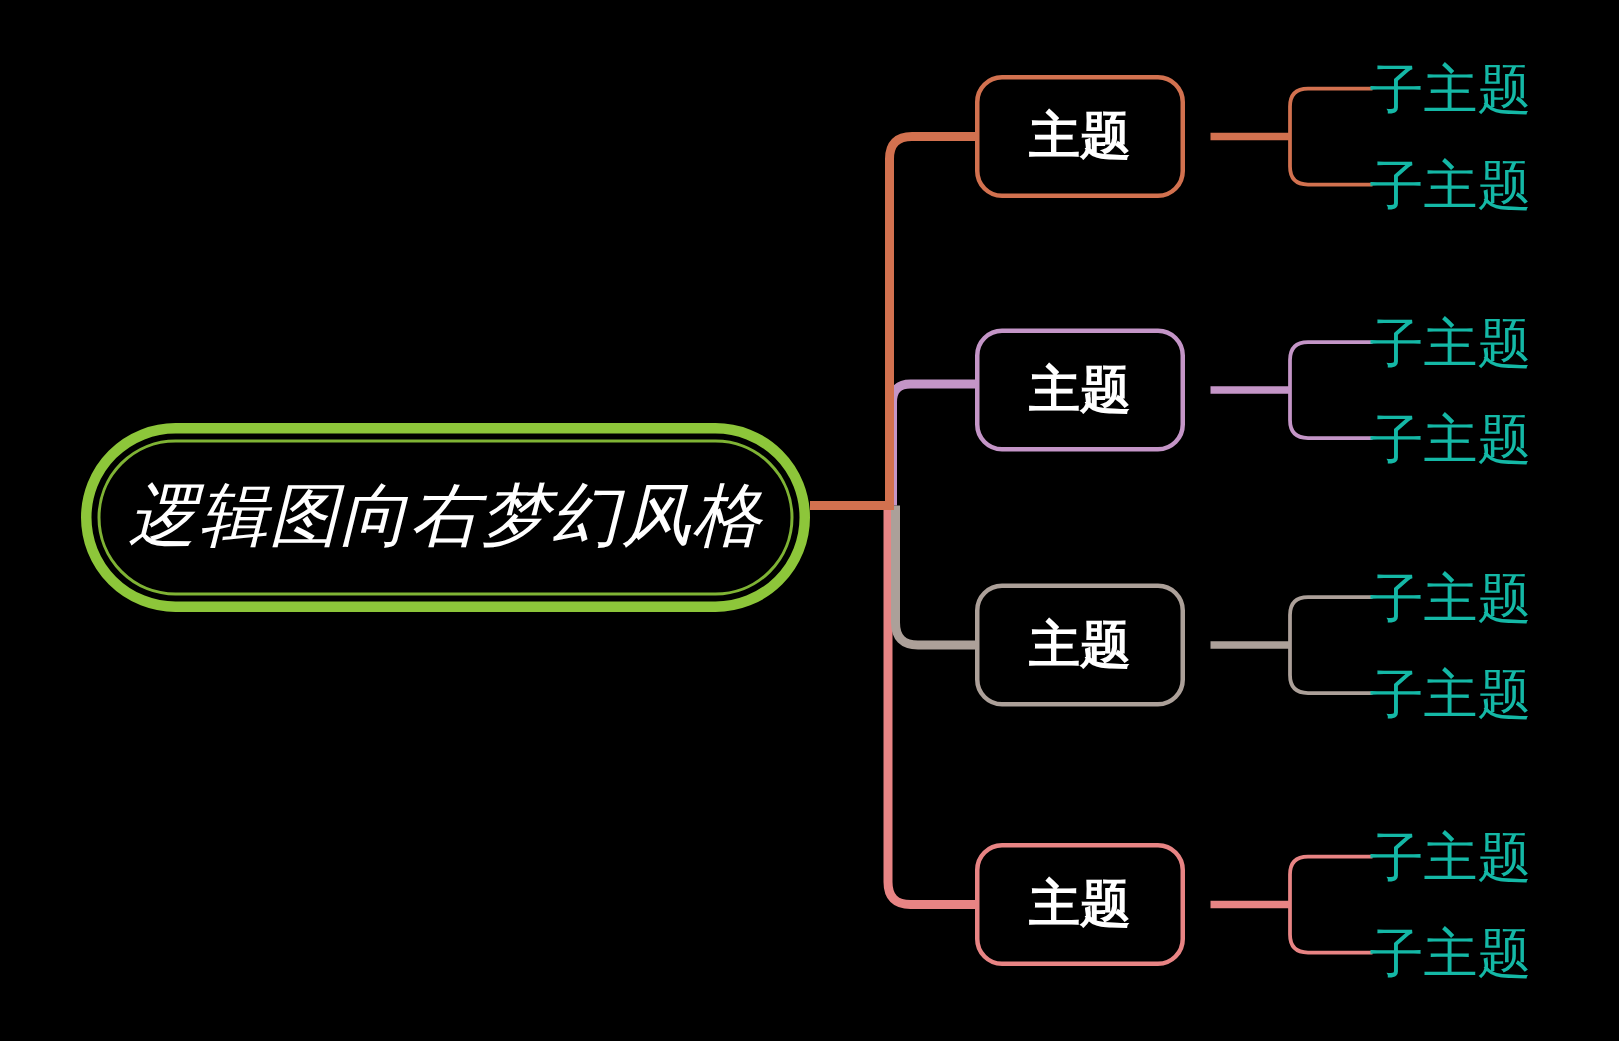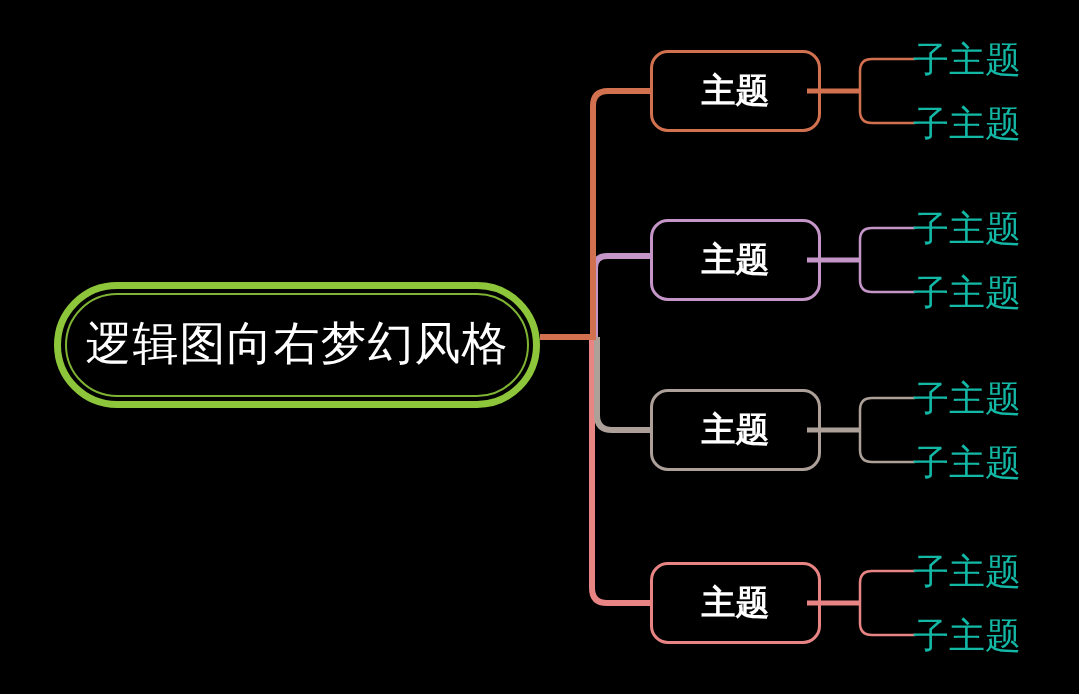"主题" .topic-node { width: 171px -> 140px }
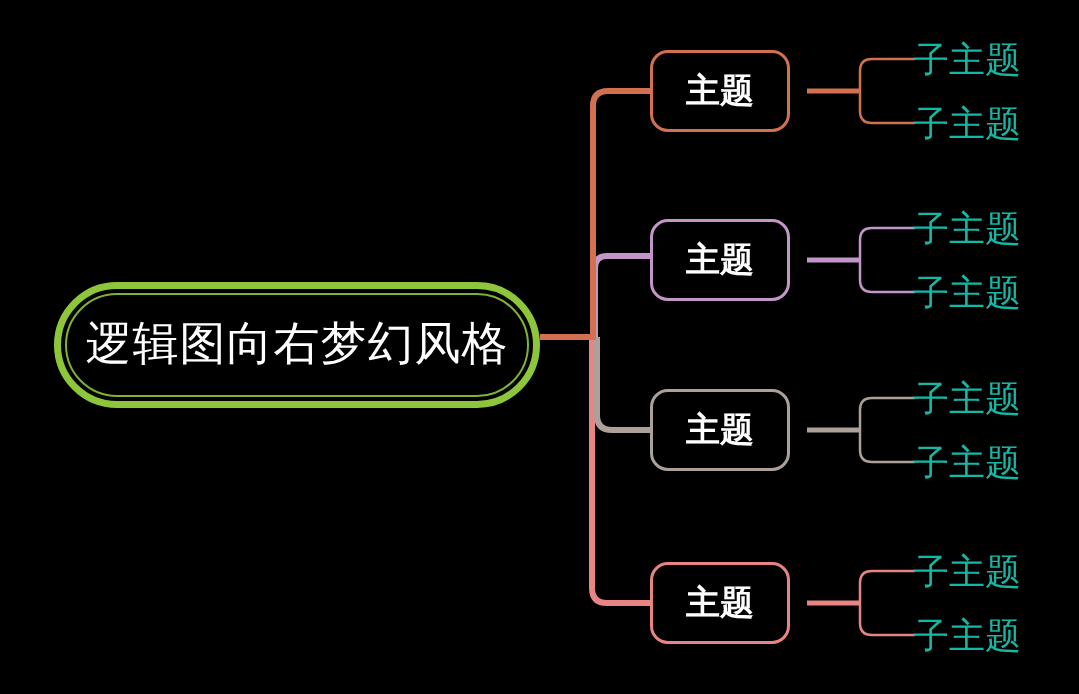"逻辑图向右梦幻风格" .root-label { font-style: none -> italic }
